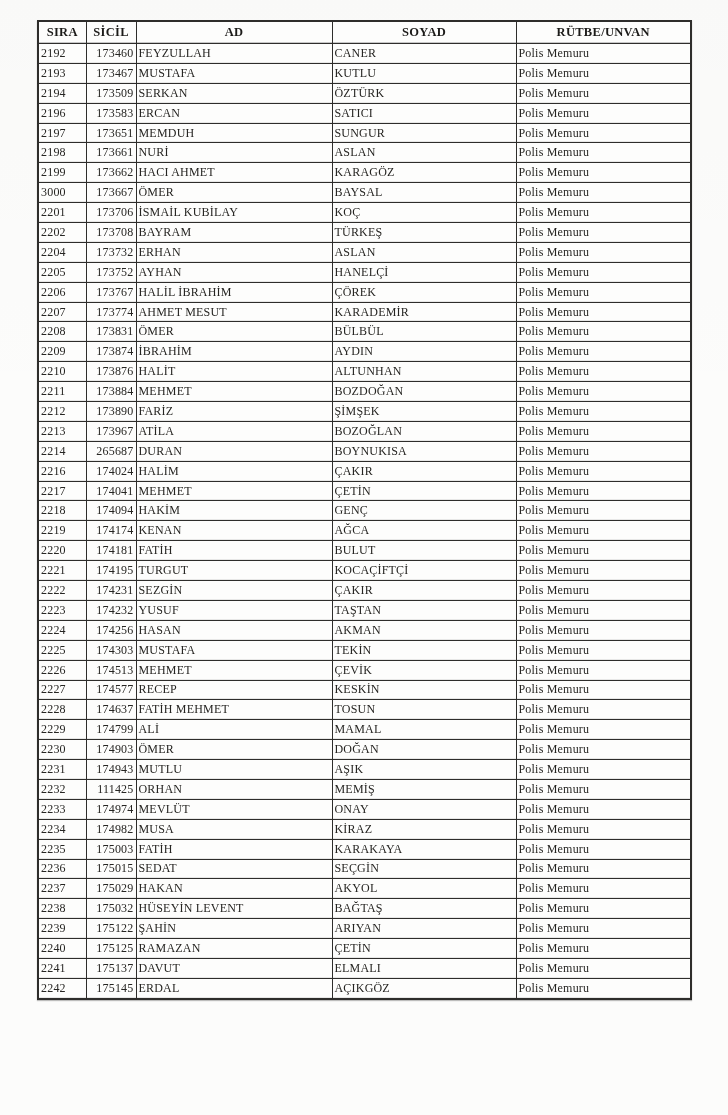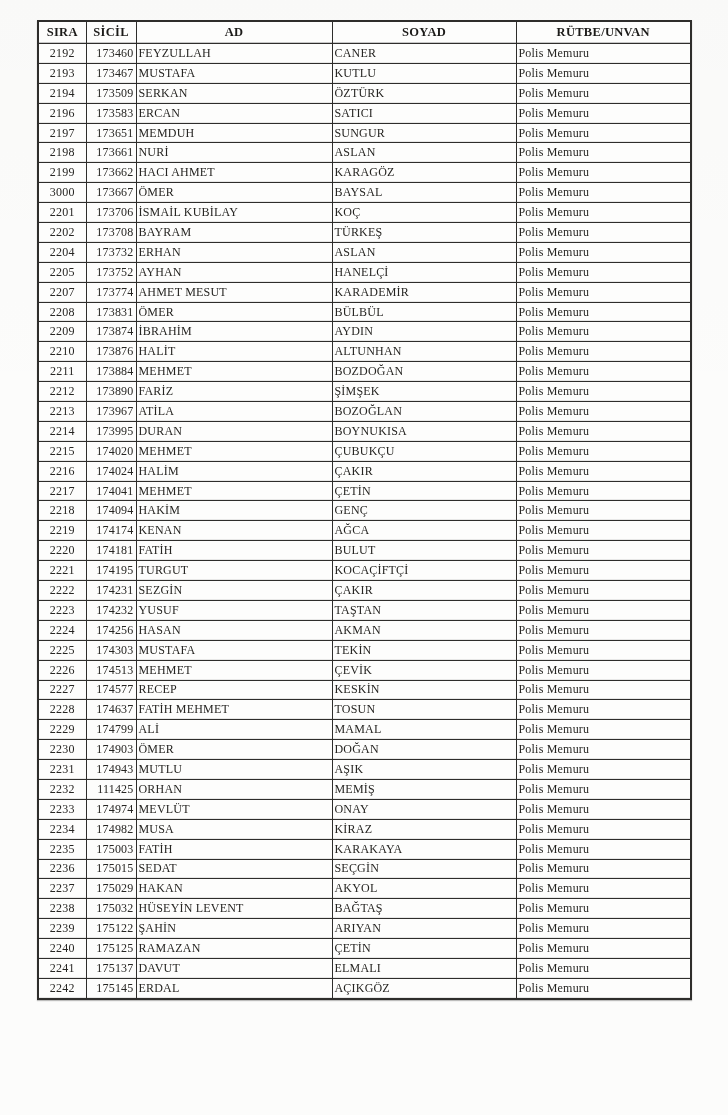"2192" td.c-sira { text-align: center -> none }
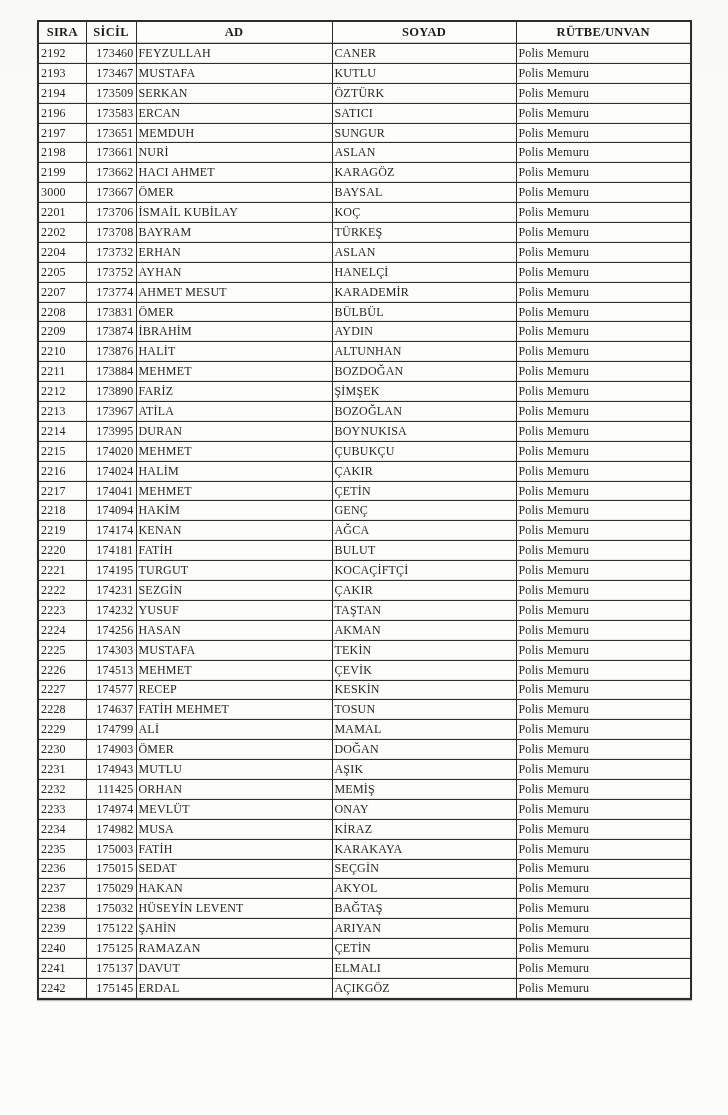"2206" tr { html: none -> <tr> <td>2206</td> <td>173767</td> <td>HALİL İBRAHİM</td> <td>ÇÖREK</td> <td>Polis Memuru</td> </tr> }
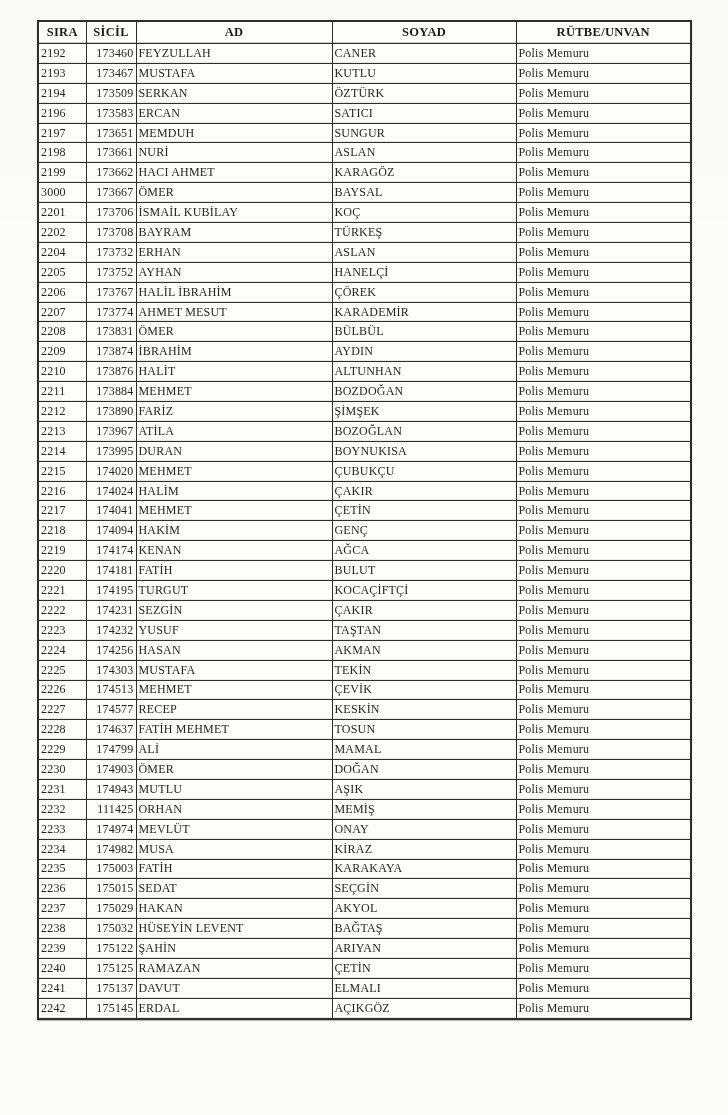"173995" td.c-sicil { text: 173995 -> 265687 }
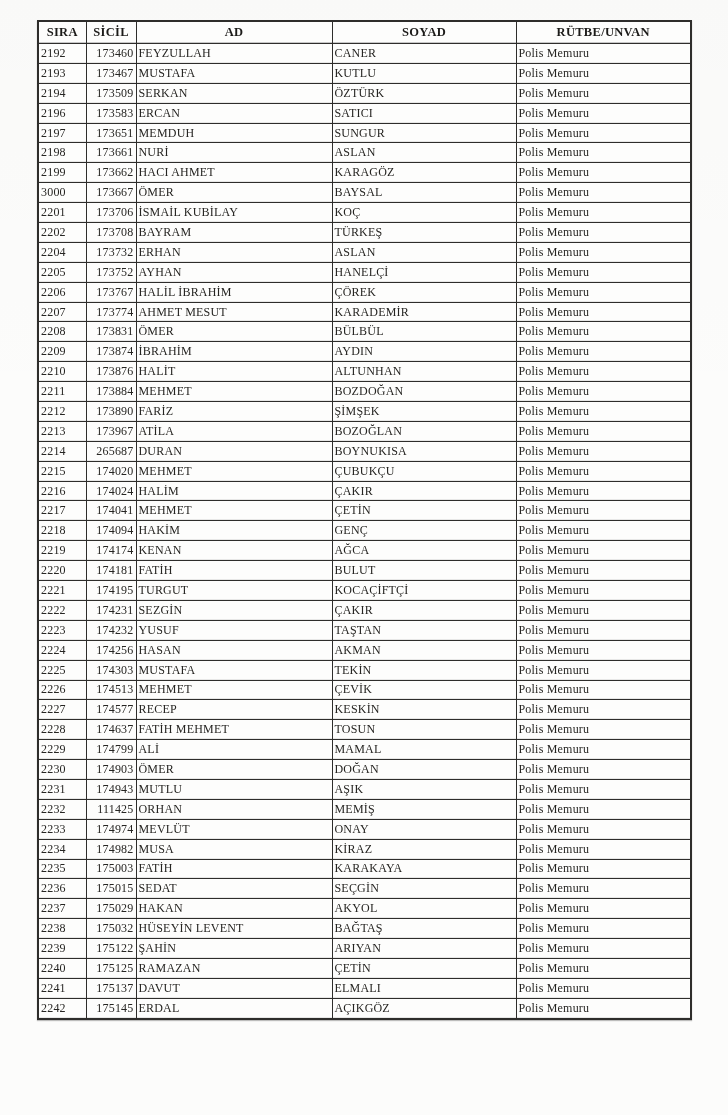"2215" tr { html: <tr> <td>2215</td> <td>174020</td> <td>MEHMET</td> <td>ÇUBUKÇU</td> <td>Polis Memuru</td> </tr> -> none }
